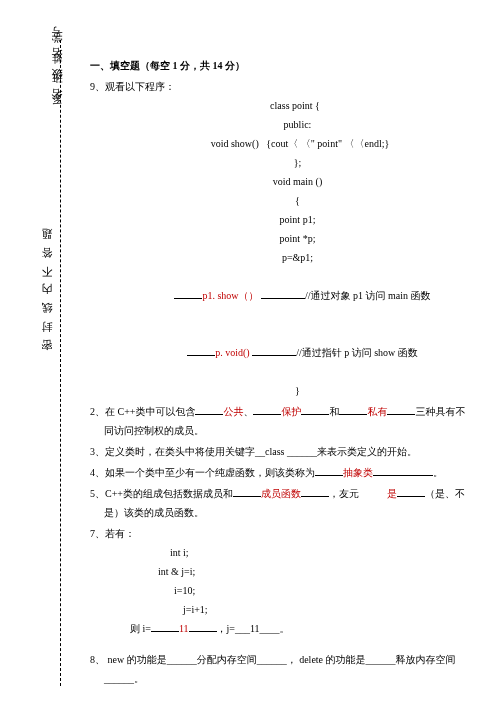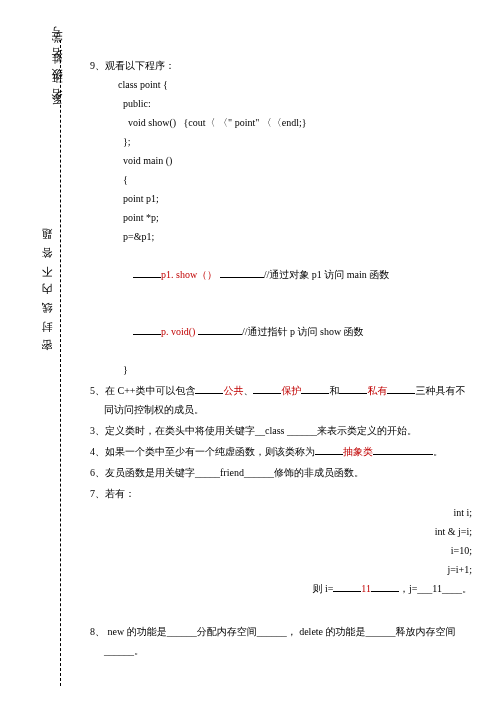"一、填空题（每空 1 分，共 14 分）" div.bold { html: none -> <div>一、填空题（每空 1 分，共 14 分）</div> }
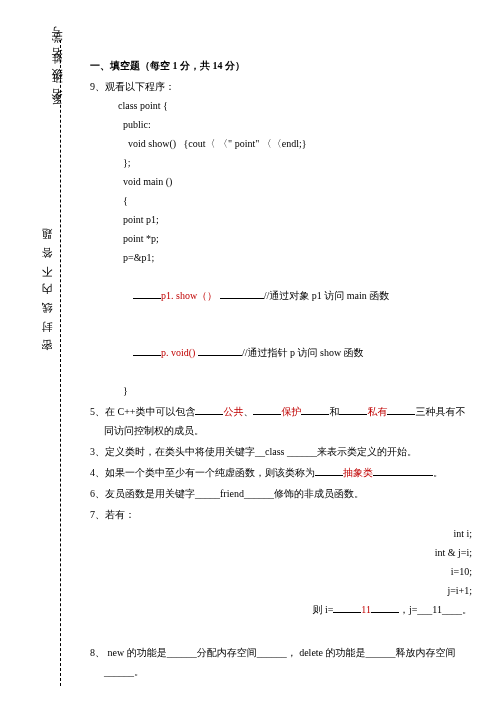"class point {" .code-block { text-align: none -> center }
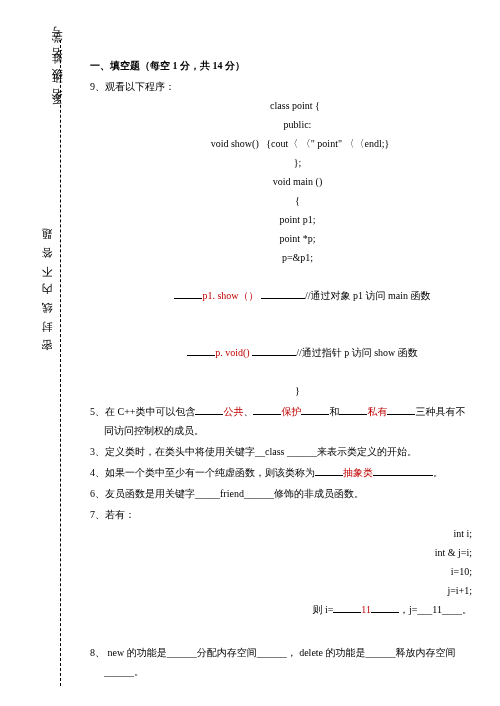"5、在 C++类中可以包含" span { text: 5 -> 2 }
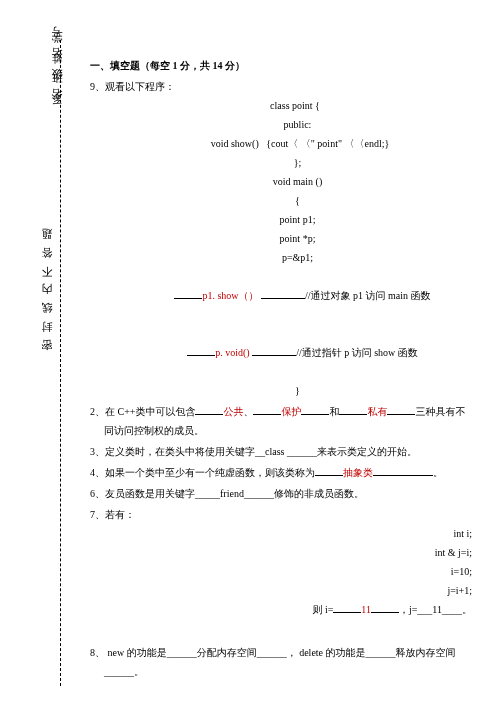"5、C++类的组成包括数据成员和 成员函数 ，友元 是" div.q { html: none -> <div> <span>5、C++类的组成包括数据成员和</span><span></span><span>成员函数</span><span></span><span>，友元</span><span></span><span>是</span><span></span><span>（是、不是）该类的成员函数。</span> </div> }
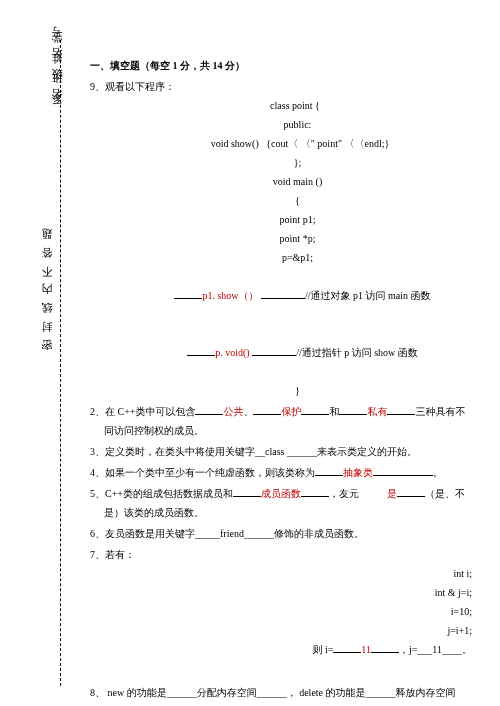"6、友员函数是用关键字_____friend______修饰的非成员函数。" div.q { html: <div>6、友员函数是用关键字_____friend______修饰的非成员函数。</div> -> none }
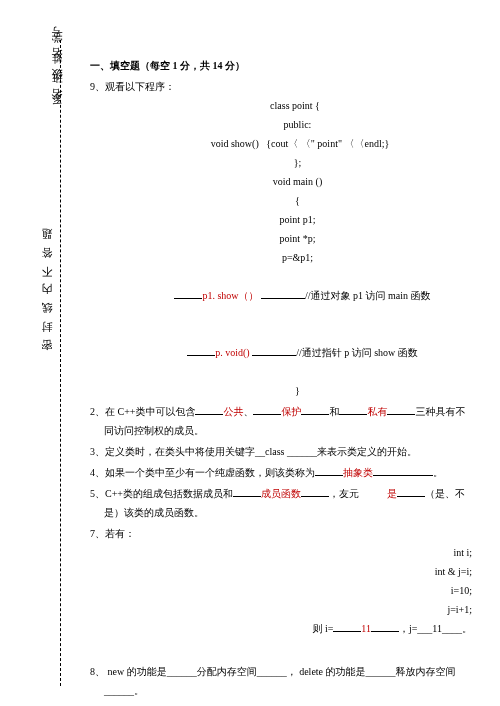"int i;" .indent2 { text-align: right -> none }
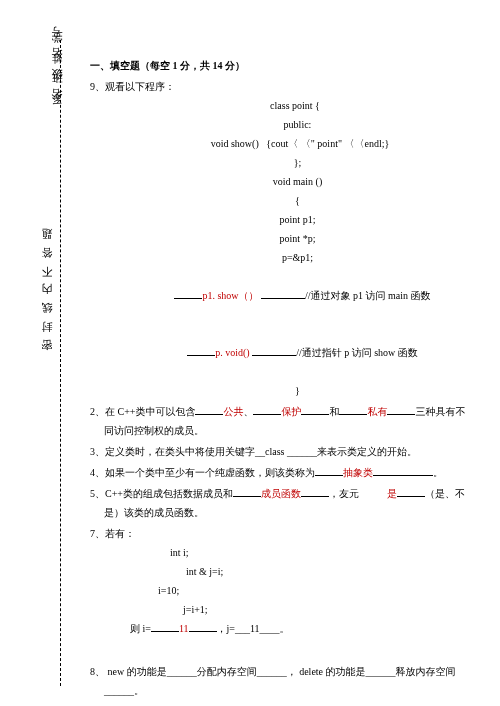"int & j=i;" div { margin-left: 56px -> 28px }
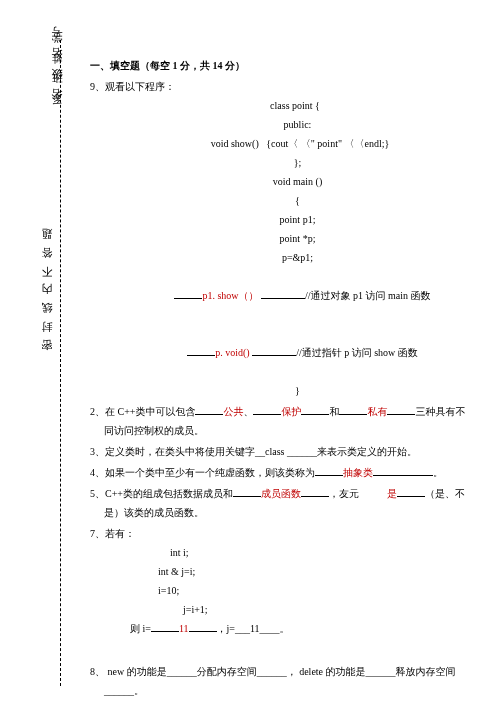"i=10;" div { margin-left: 28px -> 44px }
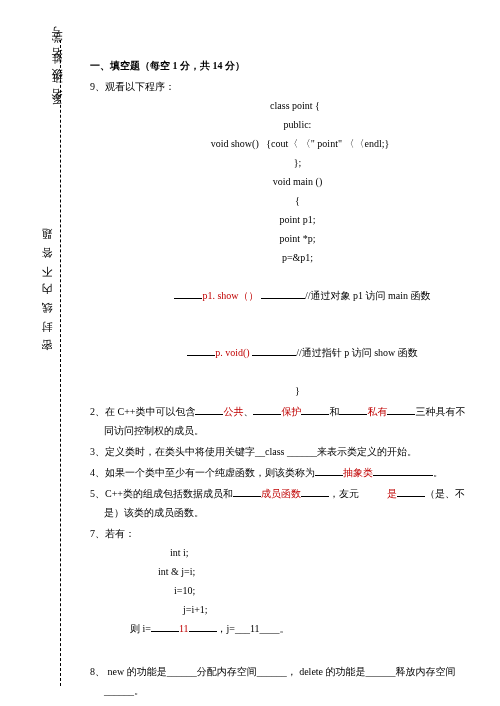"8、 new 的功能是______分配内存空间______， delete" div.q { margin-top: 24px -> 12px }
